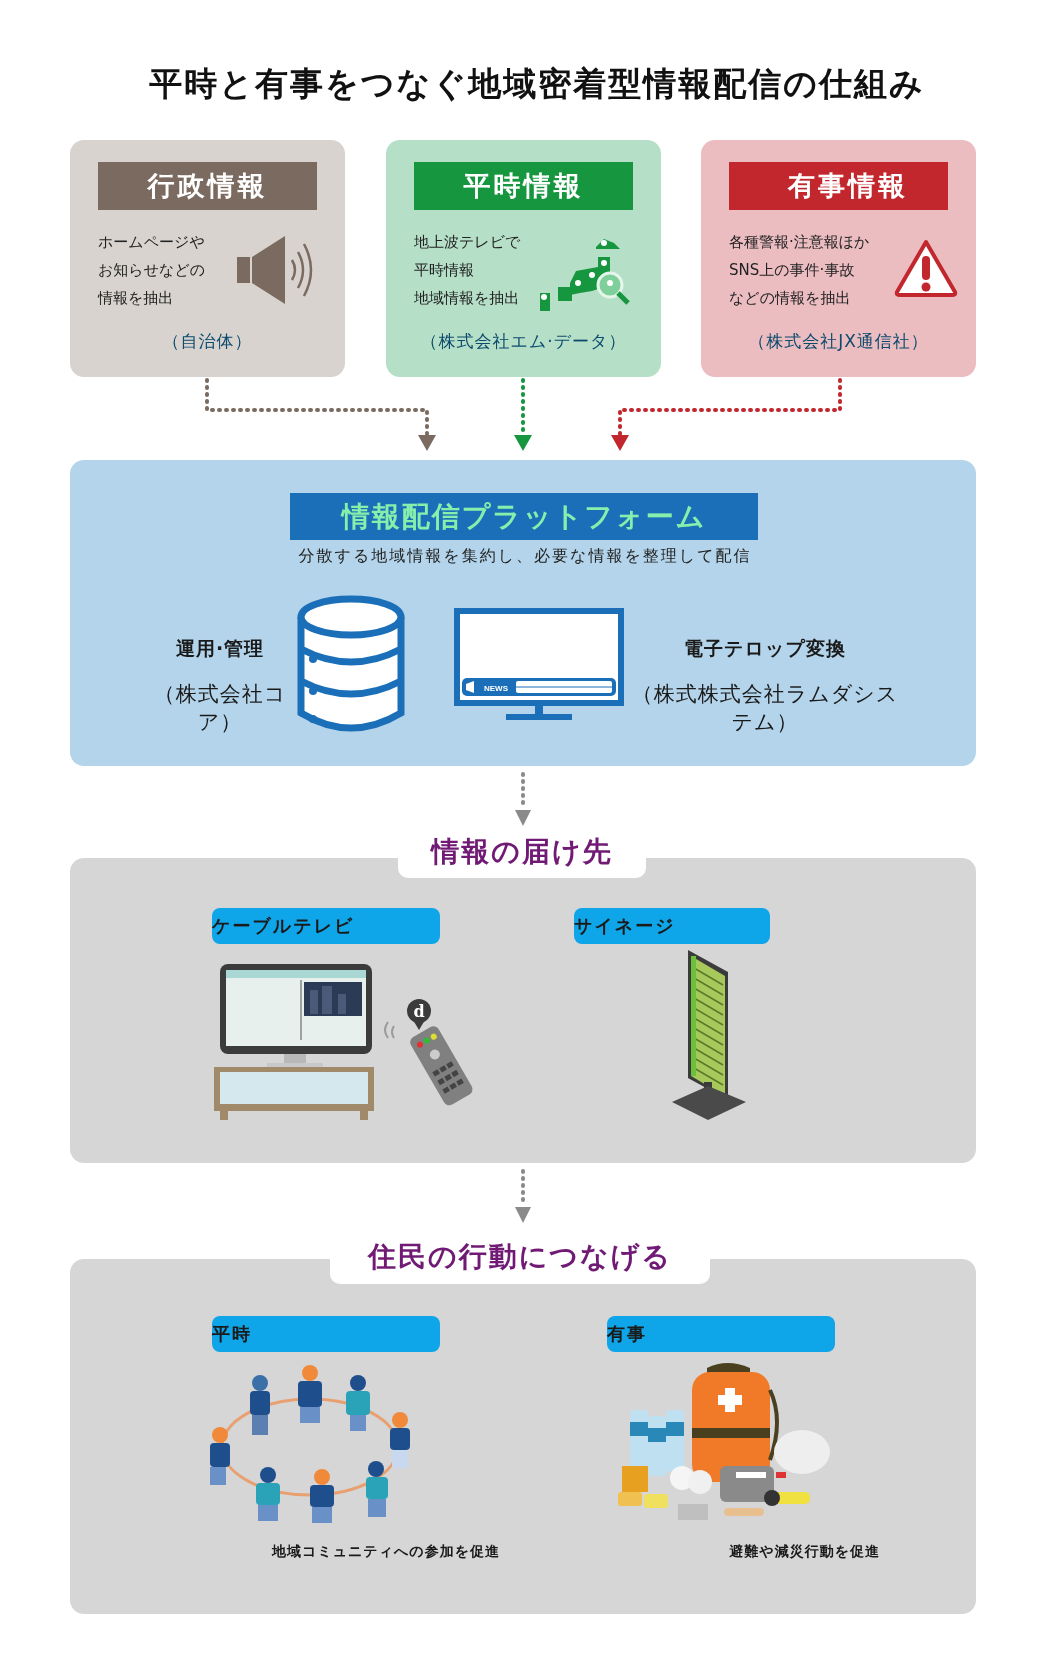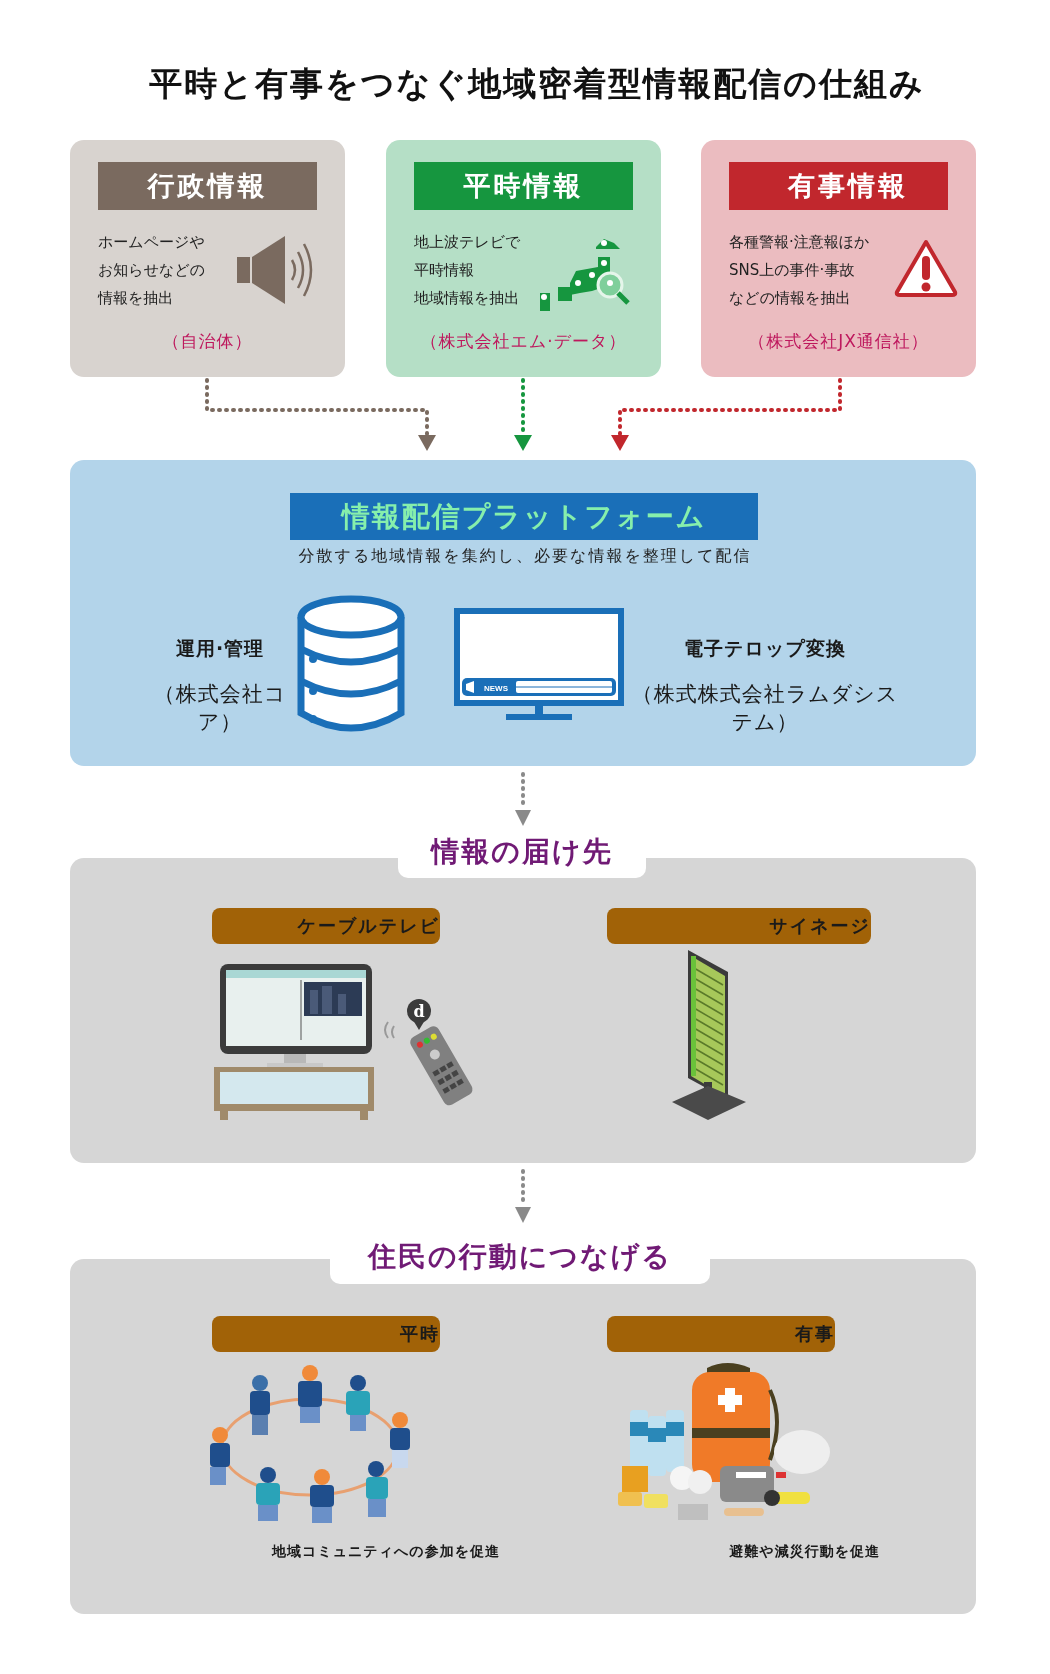"（自治体）" .srcbox .org { color: #be185d -> #0c4a6e }
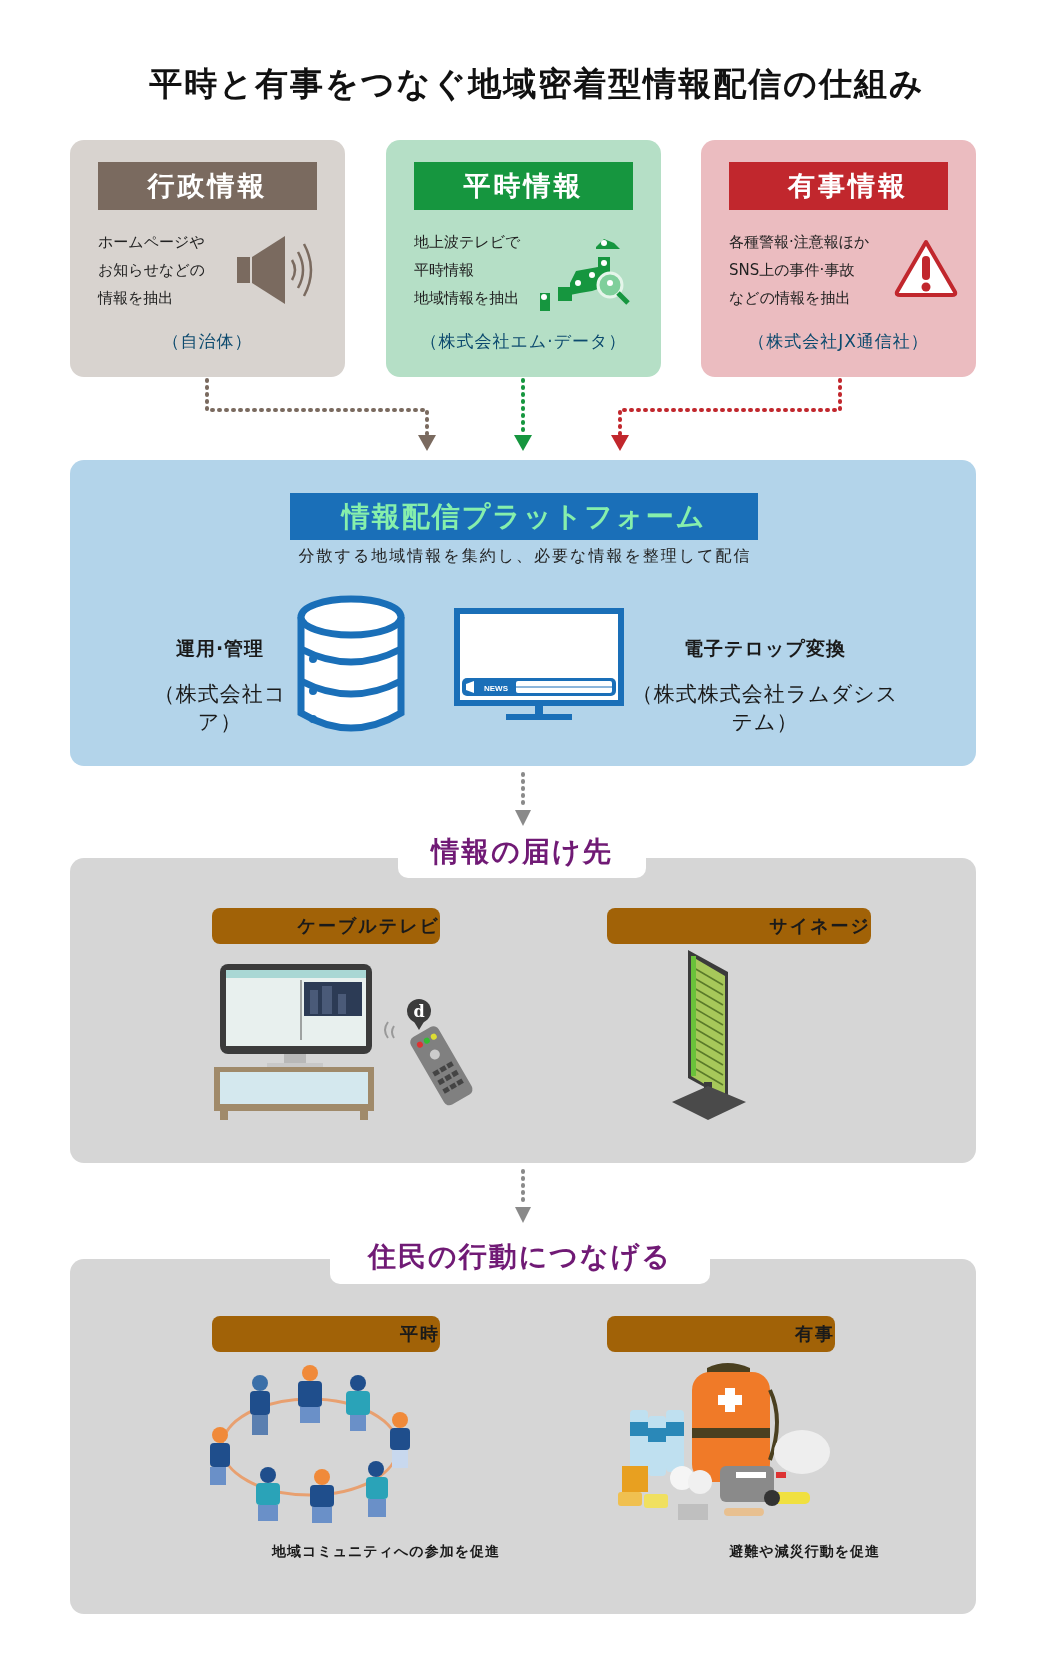"ケーブルテレビ" .pill { background: #a16207 -> #0ea5e9; text-align: right -> left }
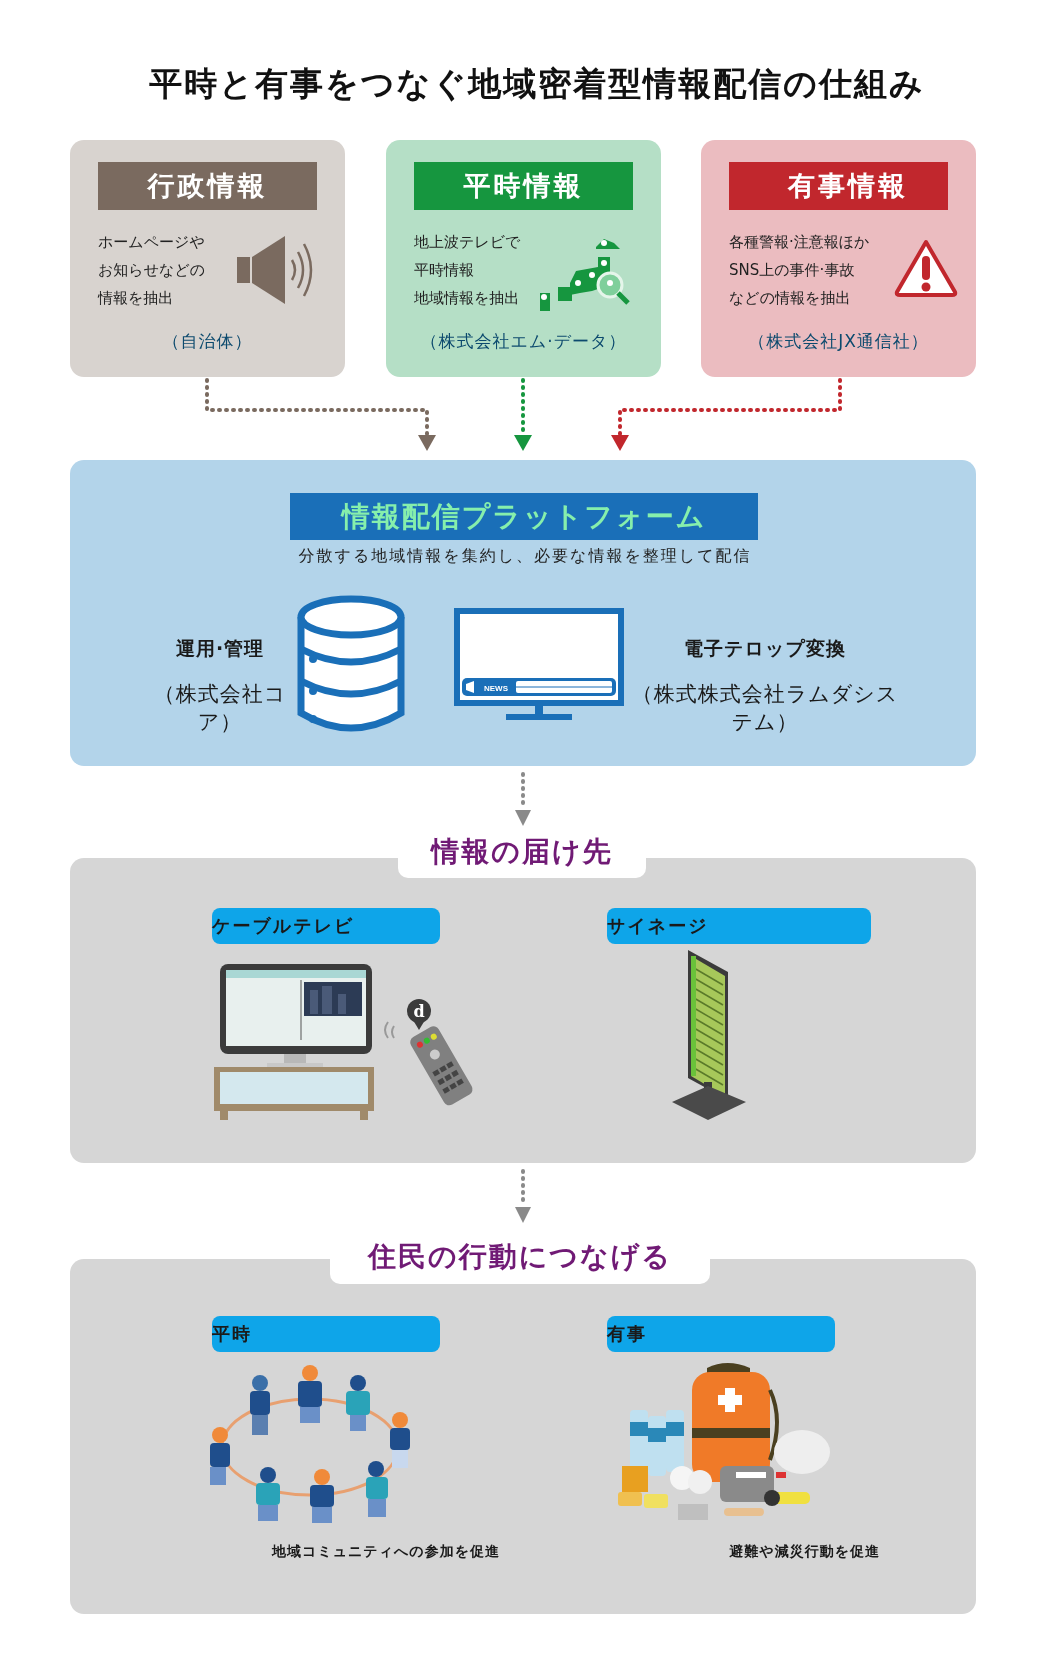"サイネージ" div.abs { left: 607px -> 574px; width: 264px -> 196px }
